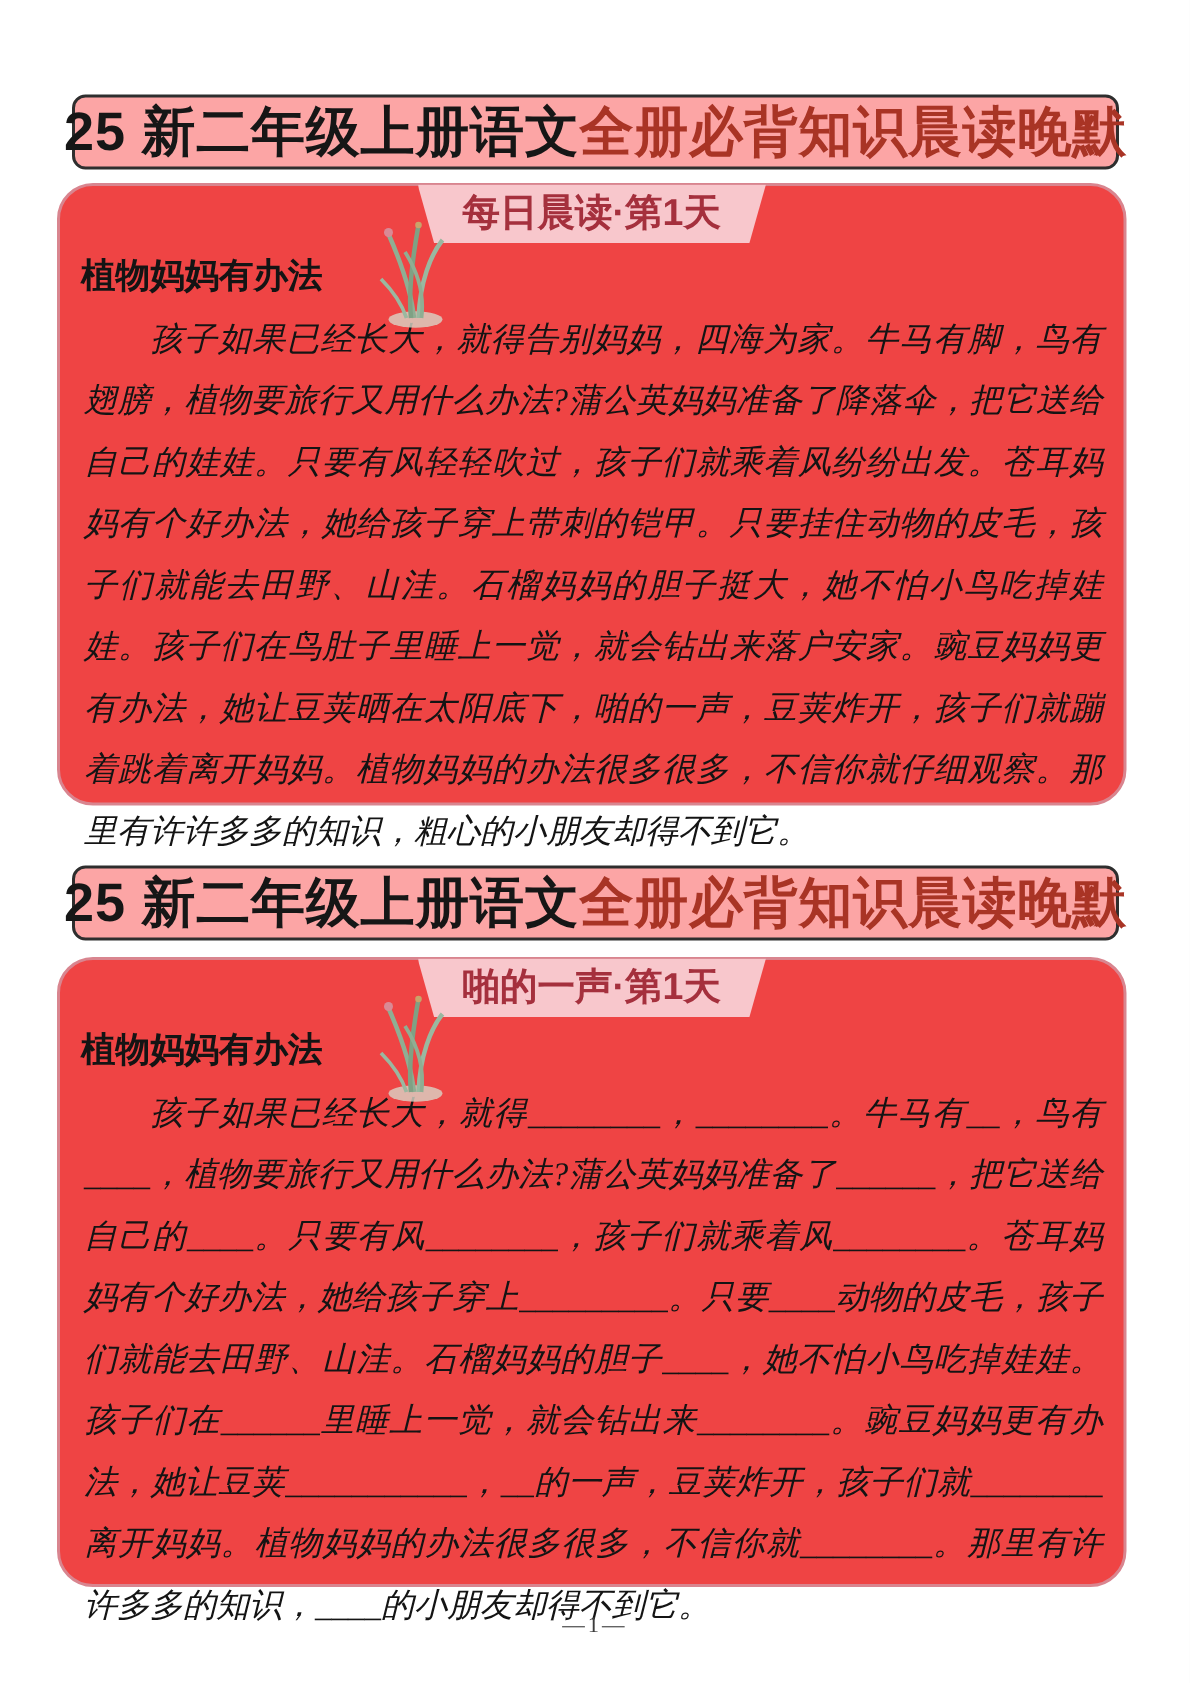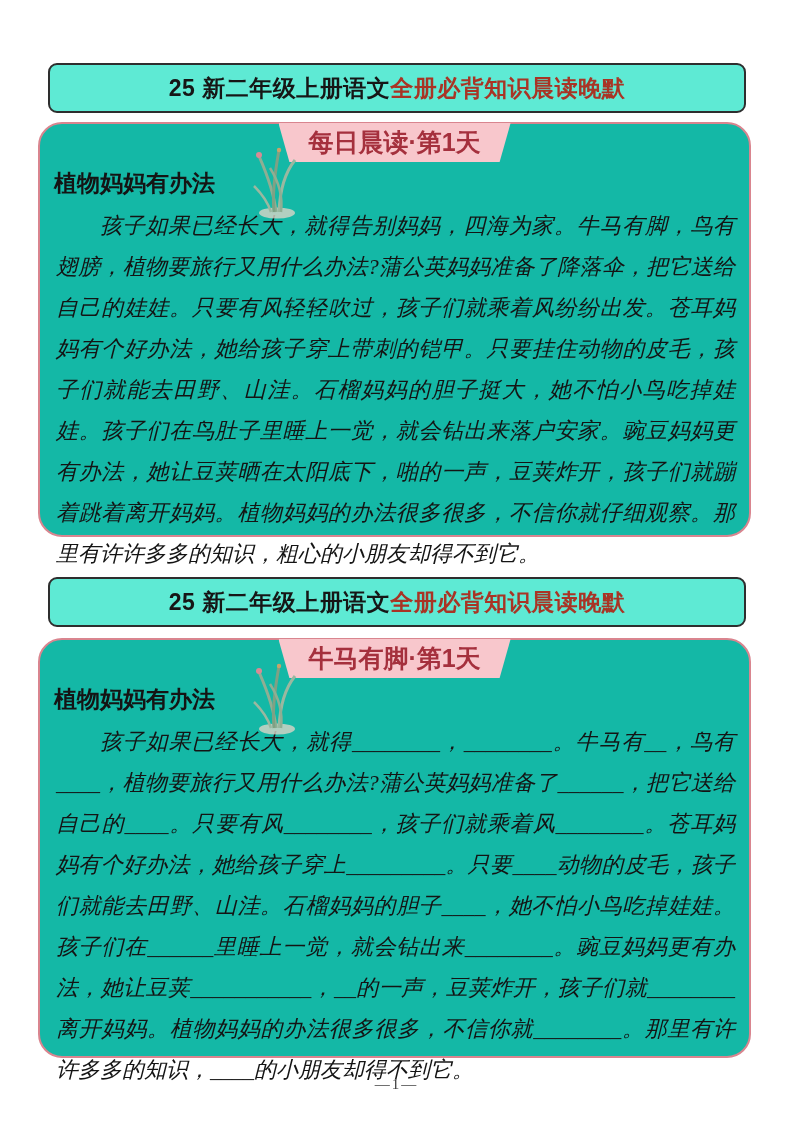"25 新二年级上册语文" .banner { background: #5eead4 -> #fca5a5; font-size: 23px -> 36px }
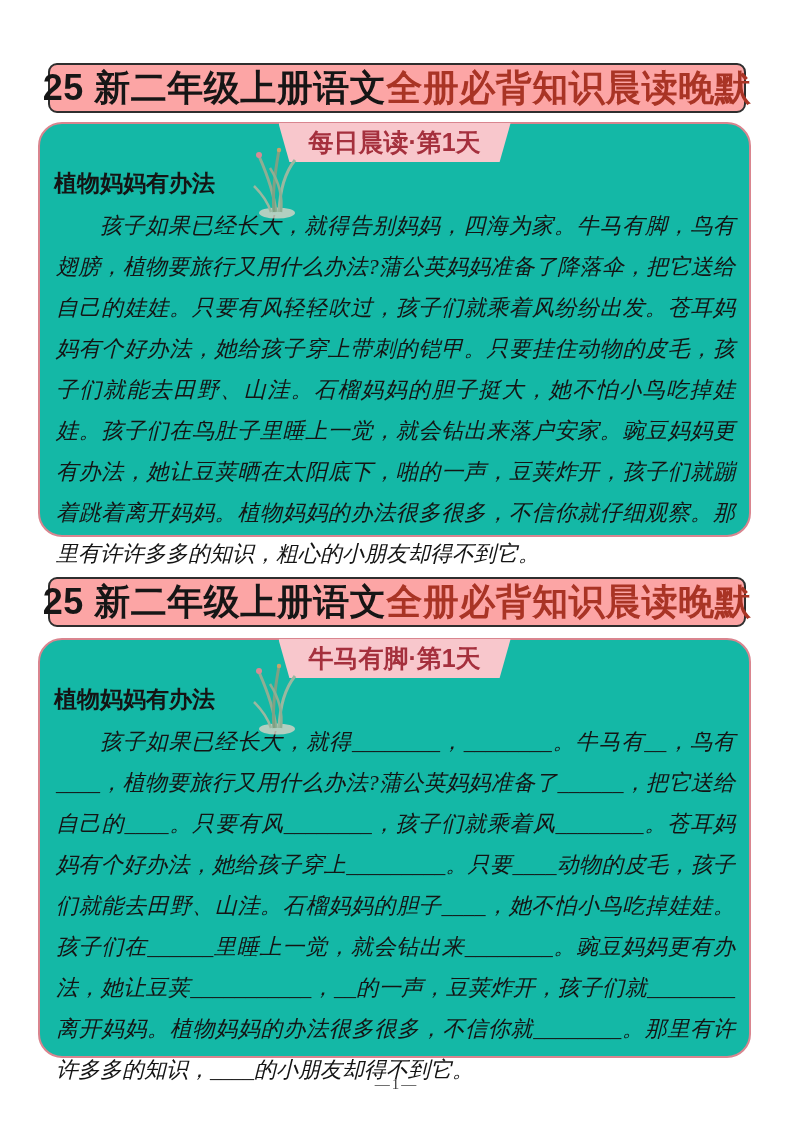"每日晨读·第1天" .content-box { background: #14b8a6 -> #ef4444 }
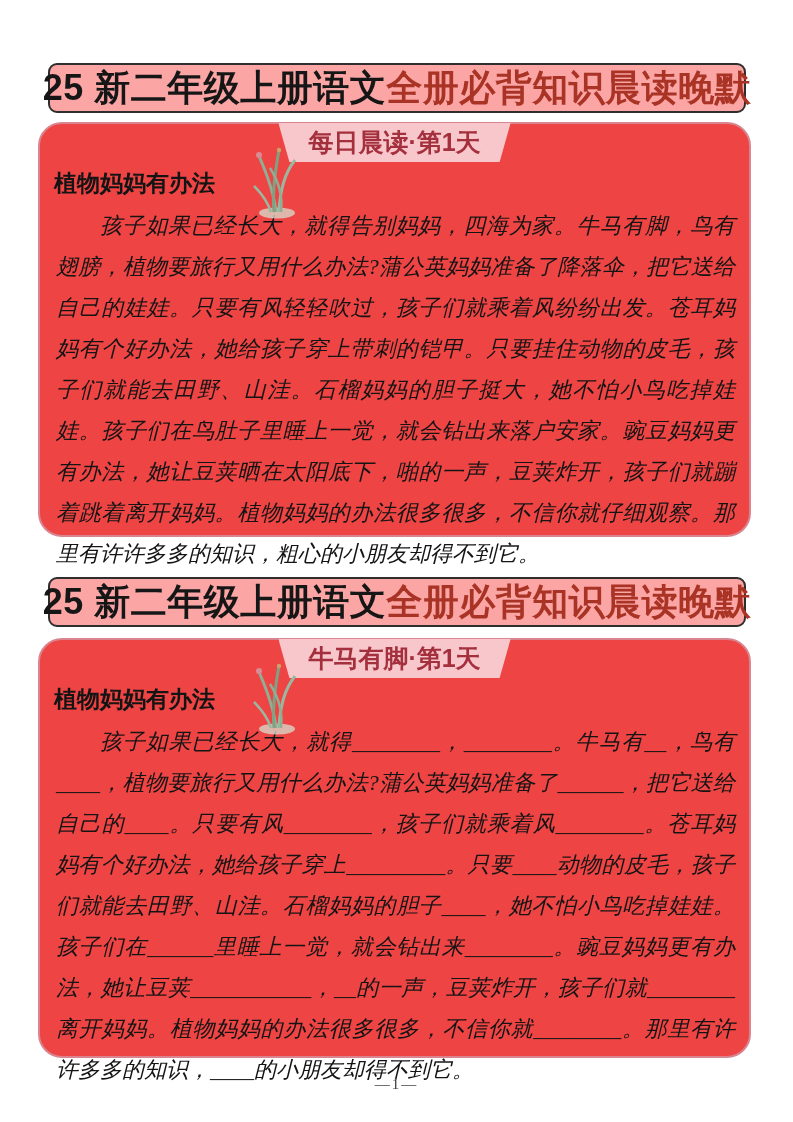"牛马有脚·第1天" div.badge { text: 牛马有脚 -> 啪的一声 }
